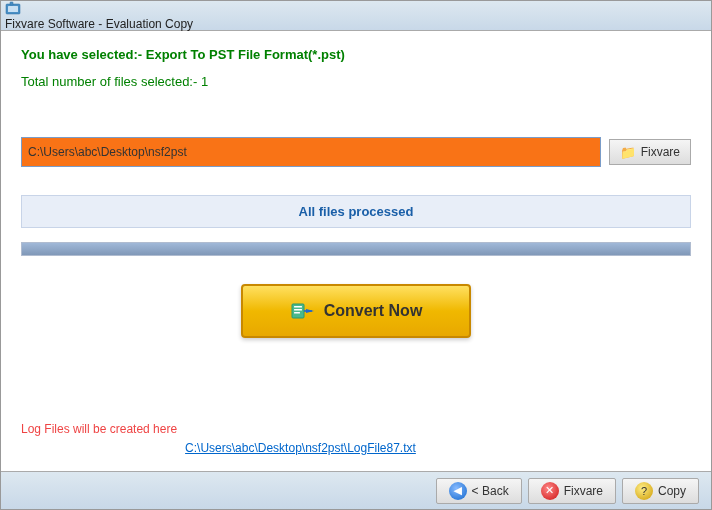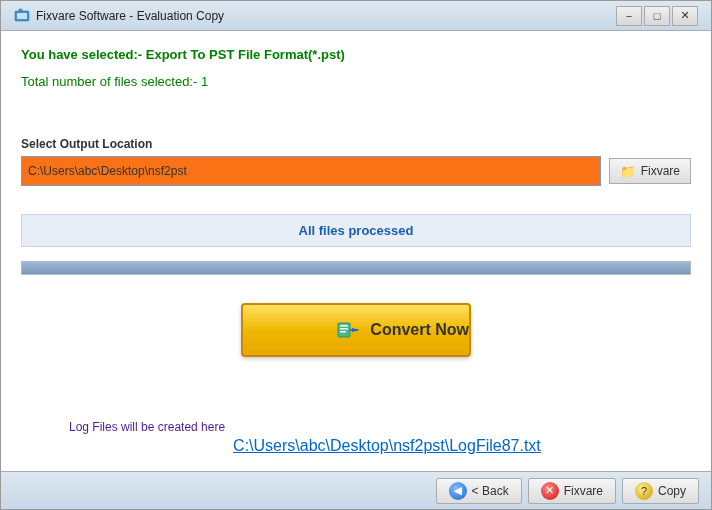"Fixvare Software - Evaluation Copy" .title-bar { align-items: center -> flex-start; flex-direction: none -> column; padding: 0 13px -> 0 4px }
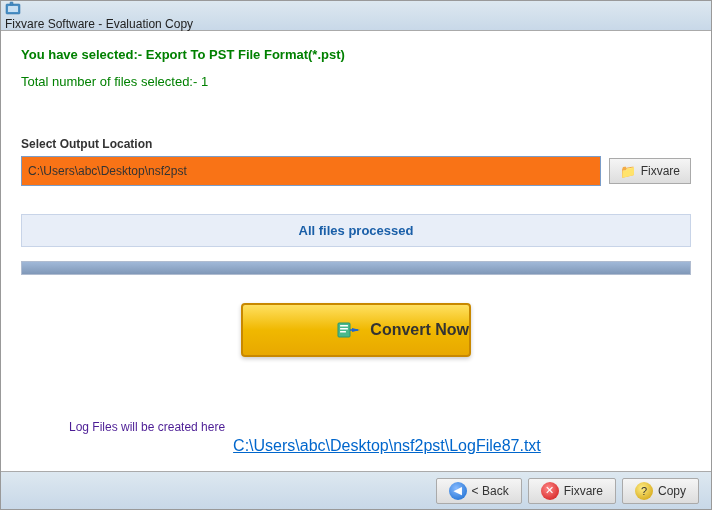"Select Output Location" div.output-label { html: <div>Select Output Location</div> -> none }
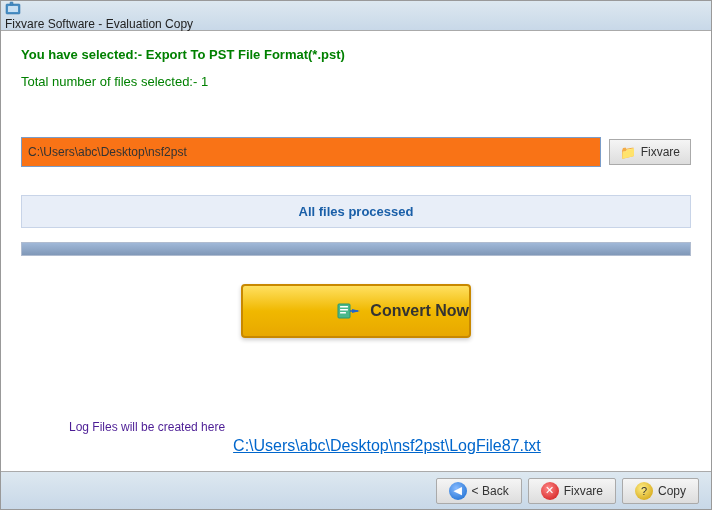"Convert Now" .convert-btn { justify-content: flex-end -> center }
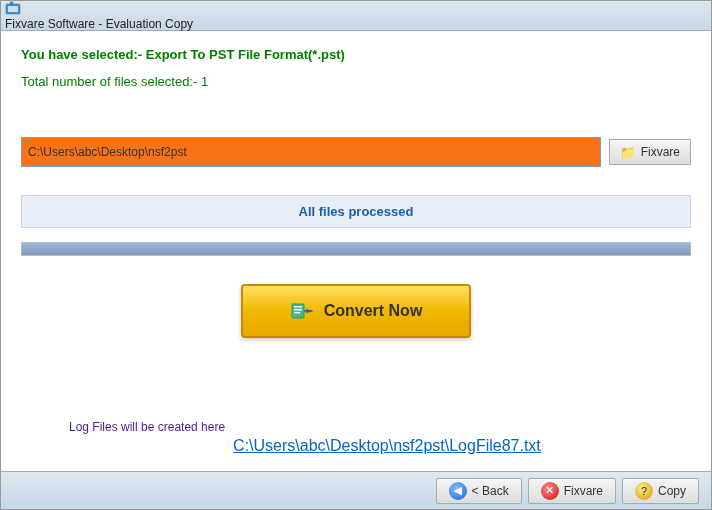"Log Files will be created" .log-label { color: #4c1d95 -> #ef4444; margin-left: 48px -> none }
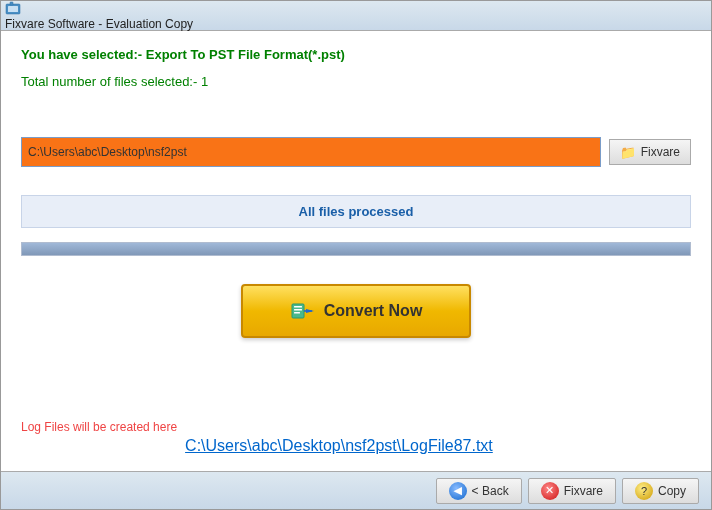"C:\Users\abc\Desktop\nsf2pst\LogFile87.t" .log-link { font-size: 16px -> 12px }
